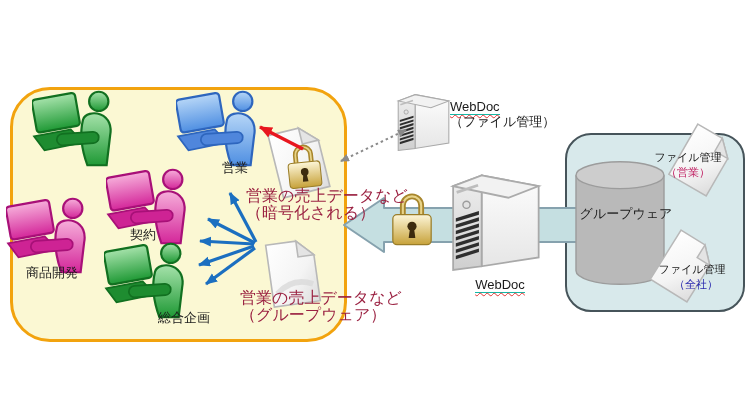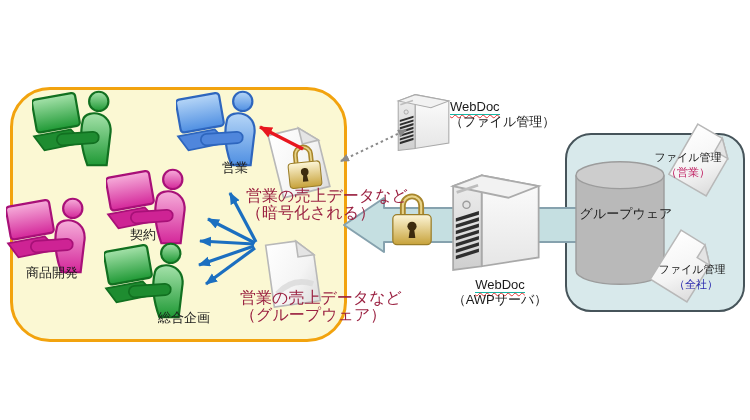"（AWPサーバ）" span { html: <span>（AWPサーバ）</span> -> none }
